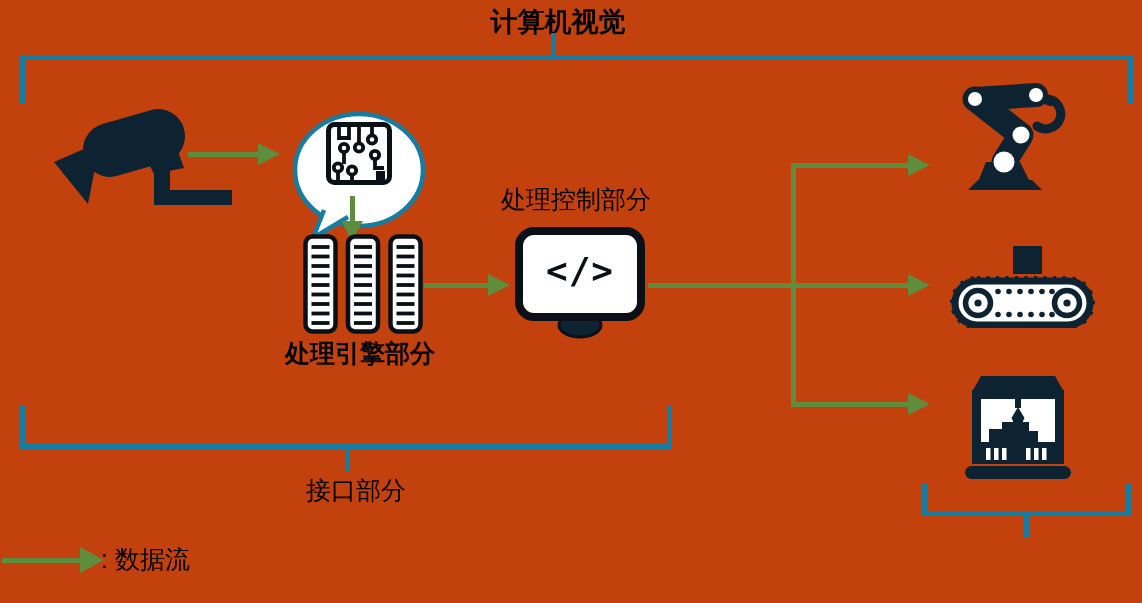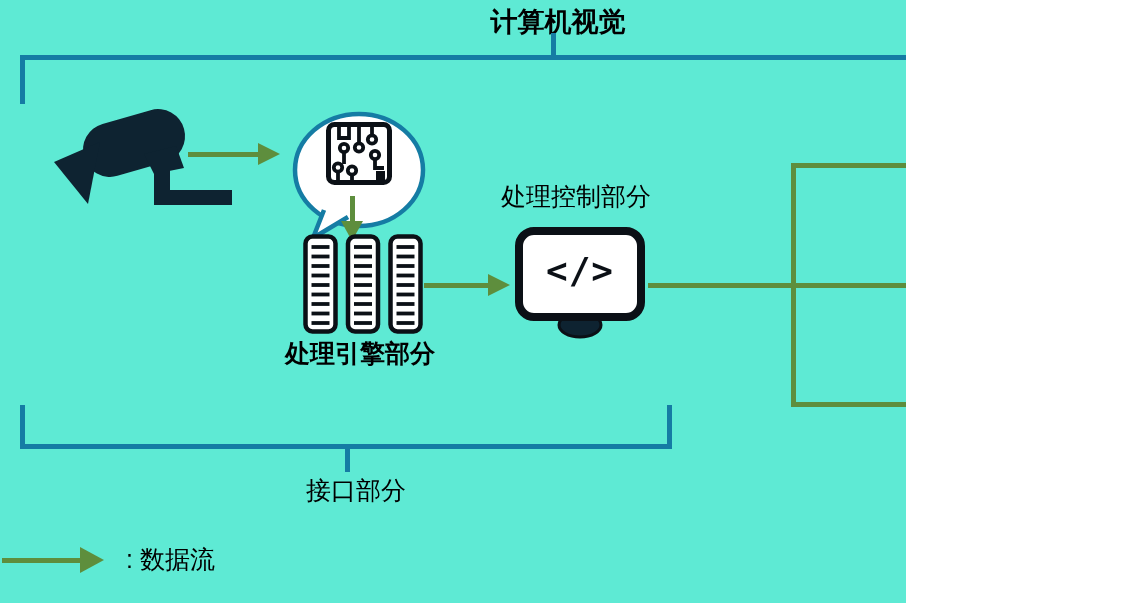"计算机视觉" .canvas { background: #5eead4 -> #c2410c; width: 906px -> 1142px }
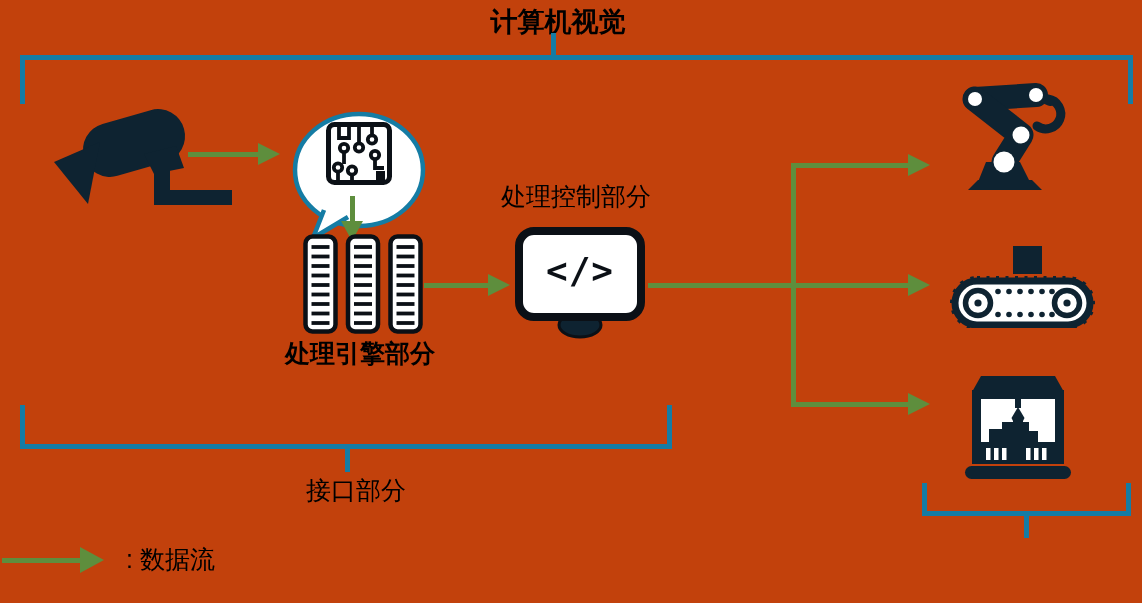"处理控制部分" div.lbl { font-family: Liberation Mono, monospace -> none }
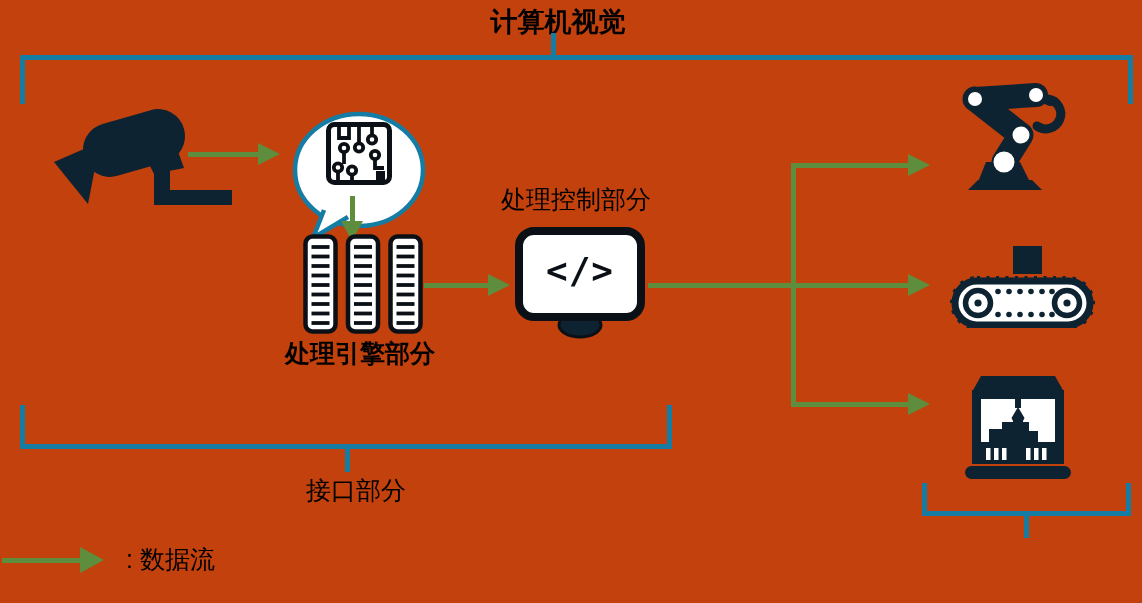": 数据流" div.lbl { left: 126px -> 101px }
